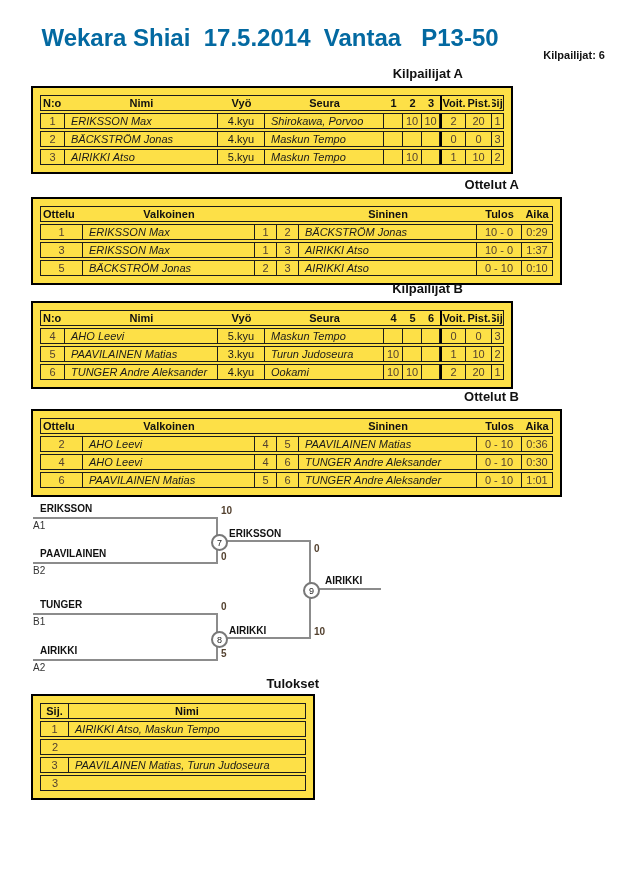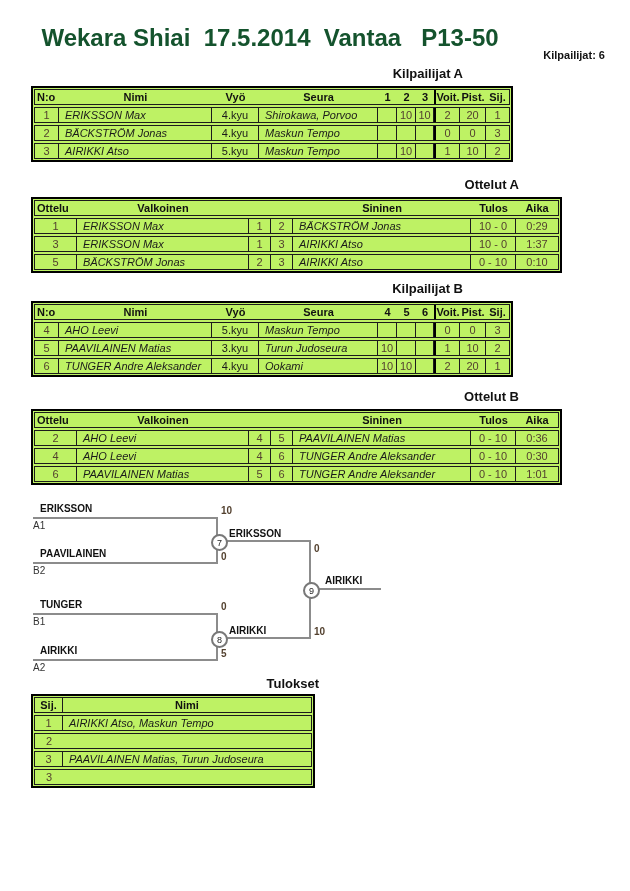"Wekara Shiai 17.5.2014 Vantaa P13-50" .main-title { color: #14532d -> #0369a1 }
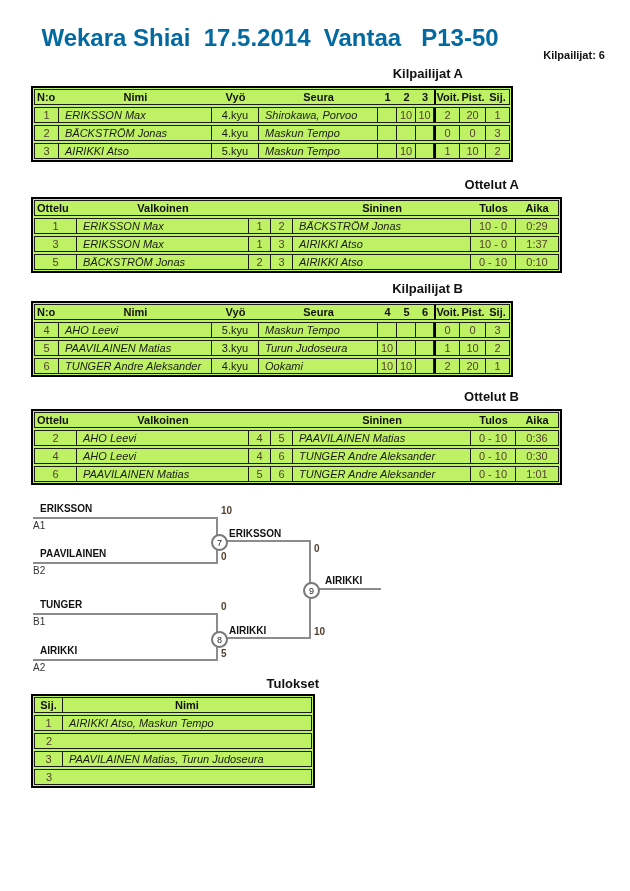"N:o" .tbl { background: #bef264 -> #fde047; padding: 1px -> 7px }
